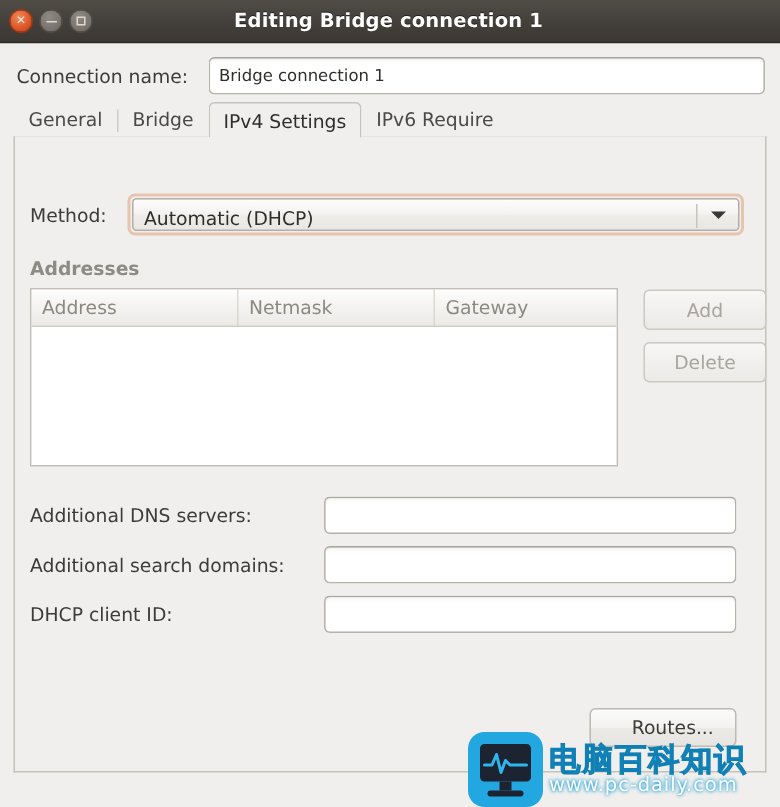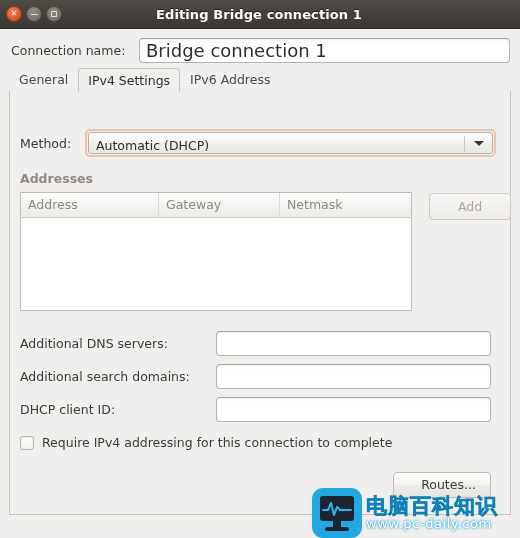"Bridge connection 1" .entry { font-size: 18px -> 11px }
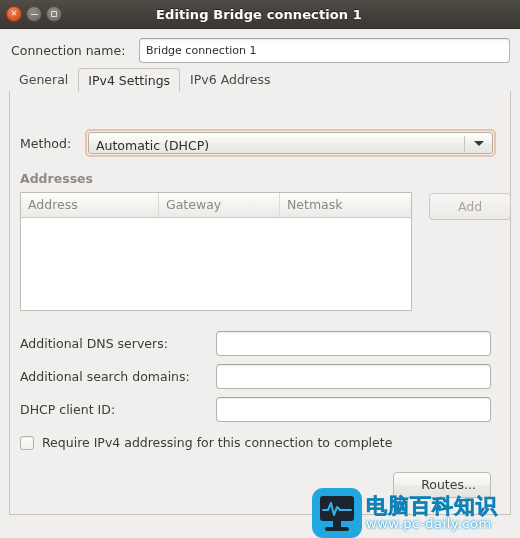"Bridge" div.tab { html: none -> <div>Bridge</div> }
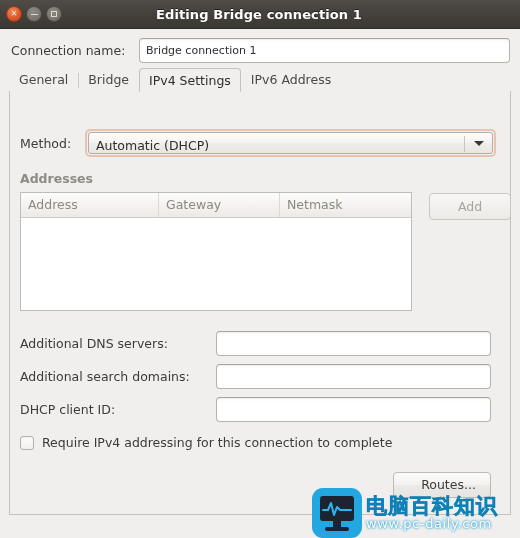"IPv6 Address" div.tab { text: Address -> Require }
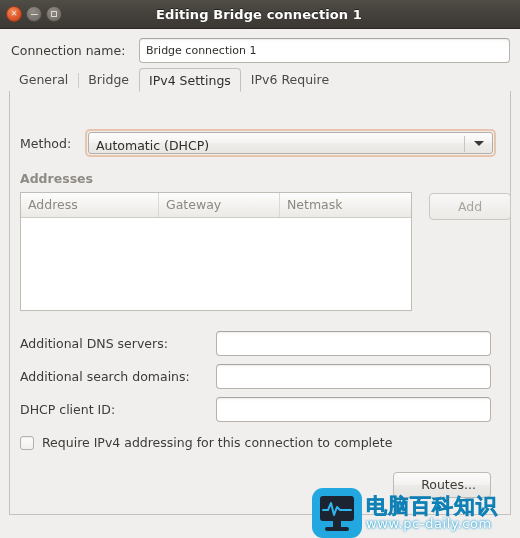"Gateway" div.th { order: before "Netmask" -> after "Netmask" }
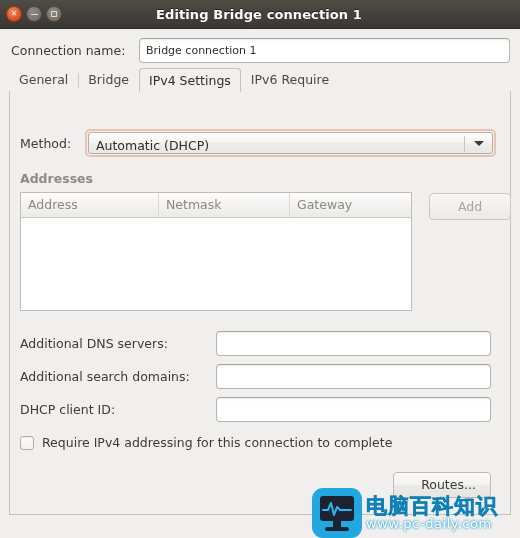"Delete" div.sidebtn { html: none -> <div>Delete</div> }
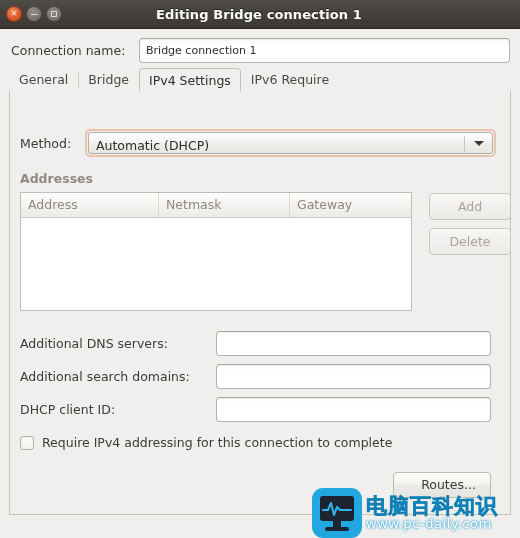"Require IPv4 addressing for this" div.checkrow { html: <div> <span></span> <span>Require IPv4 addressing for this connection to complete</span> </div> -> none }
